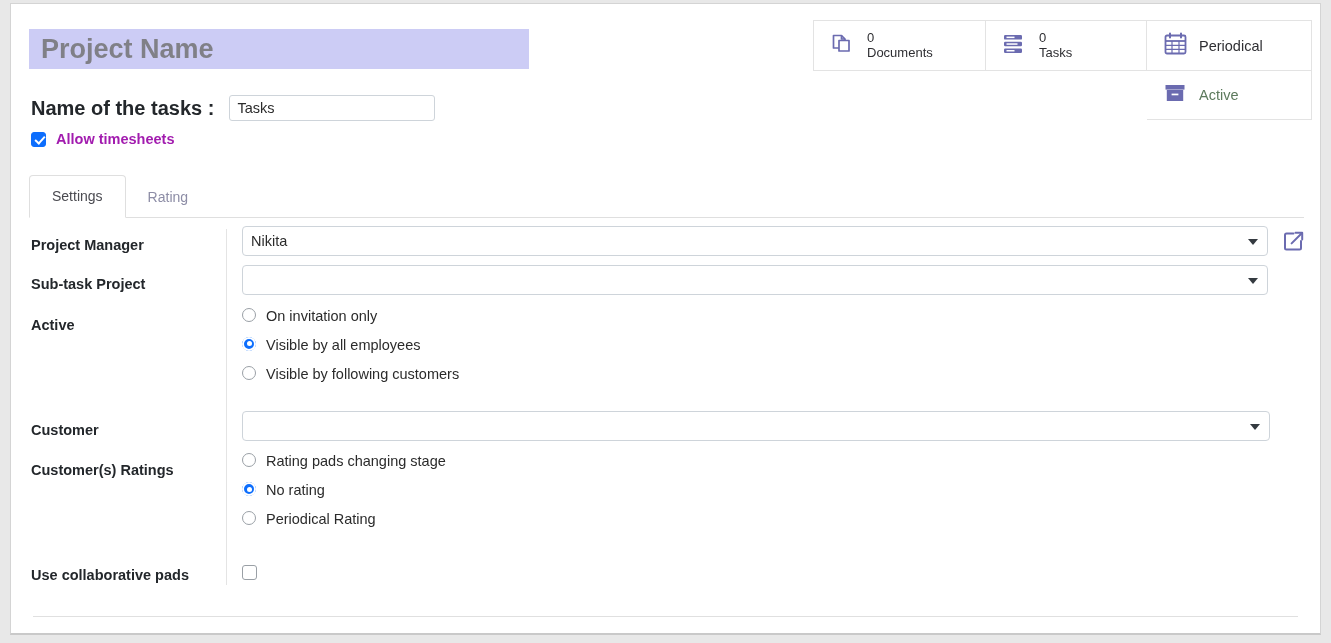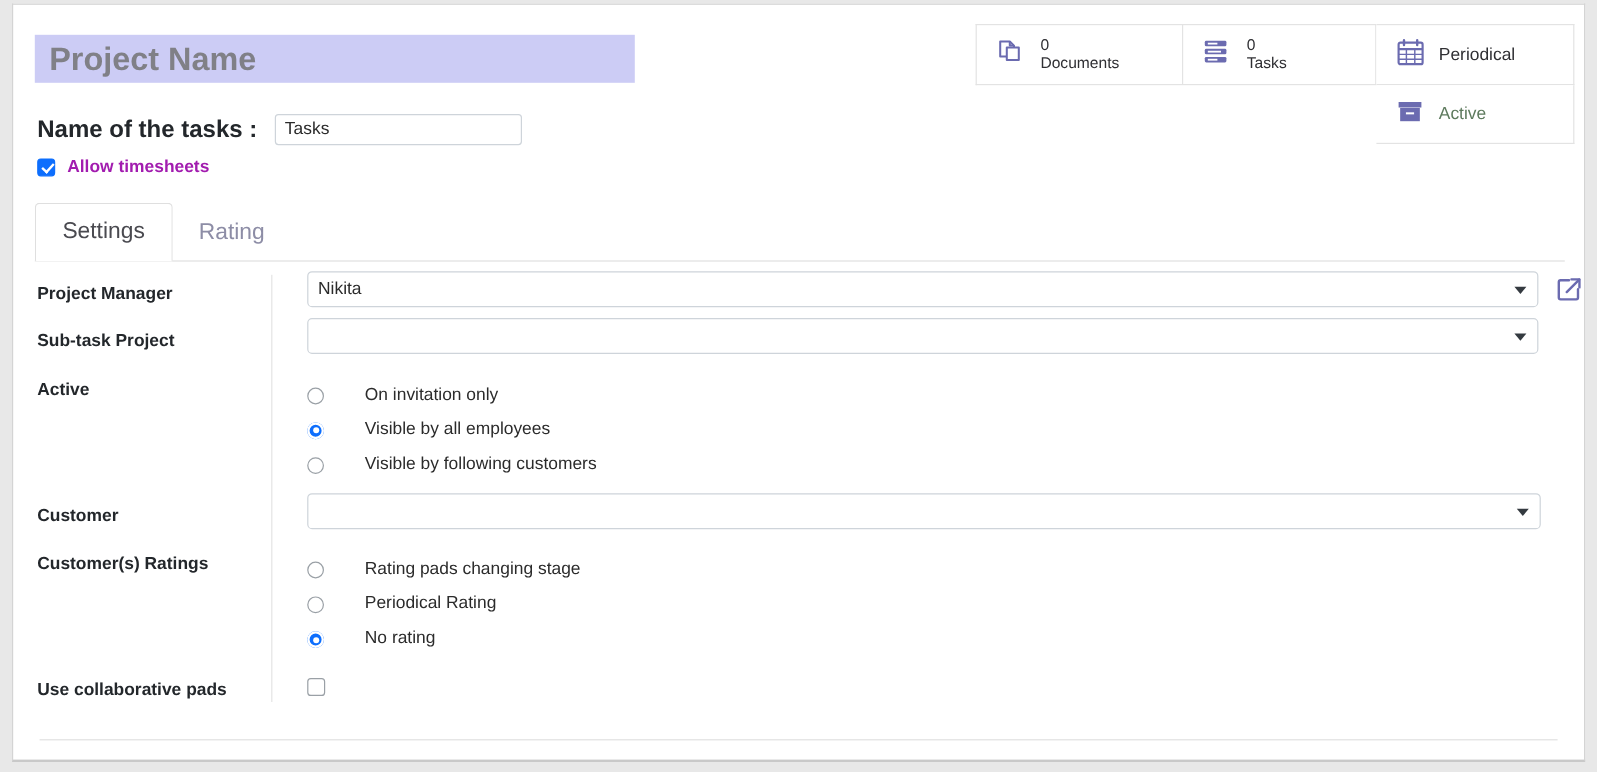"Settings" .tab { font-size: 19px -> 14px }
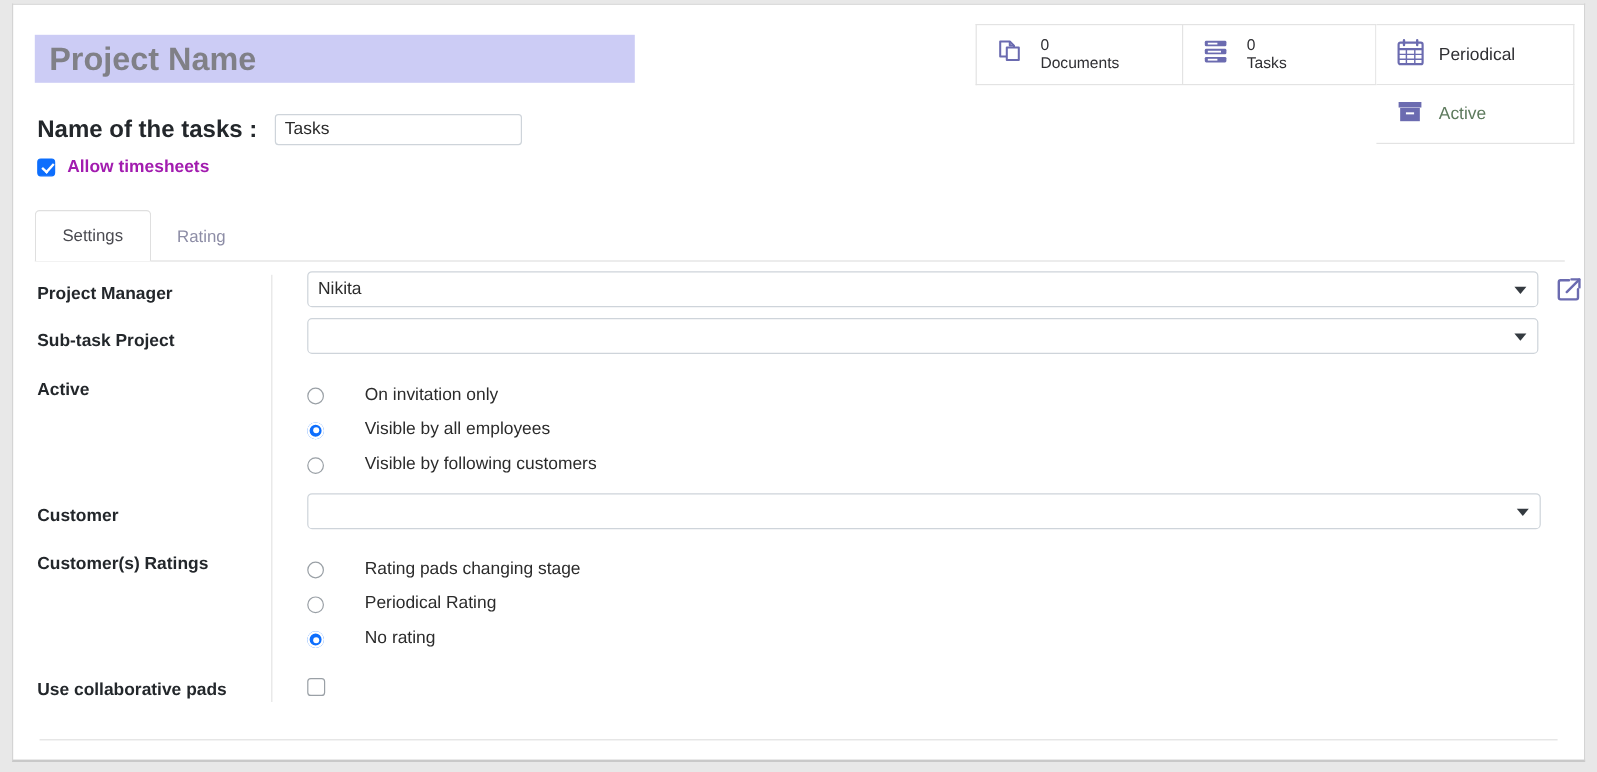"Nikita" .fctl { padding-left: 30px -> 16px }
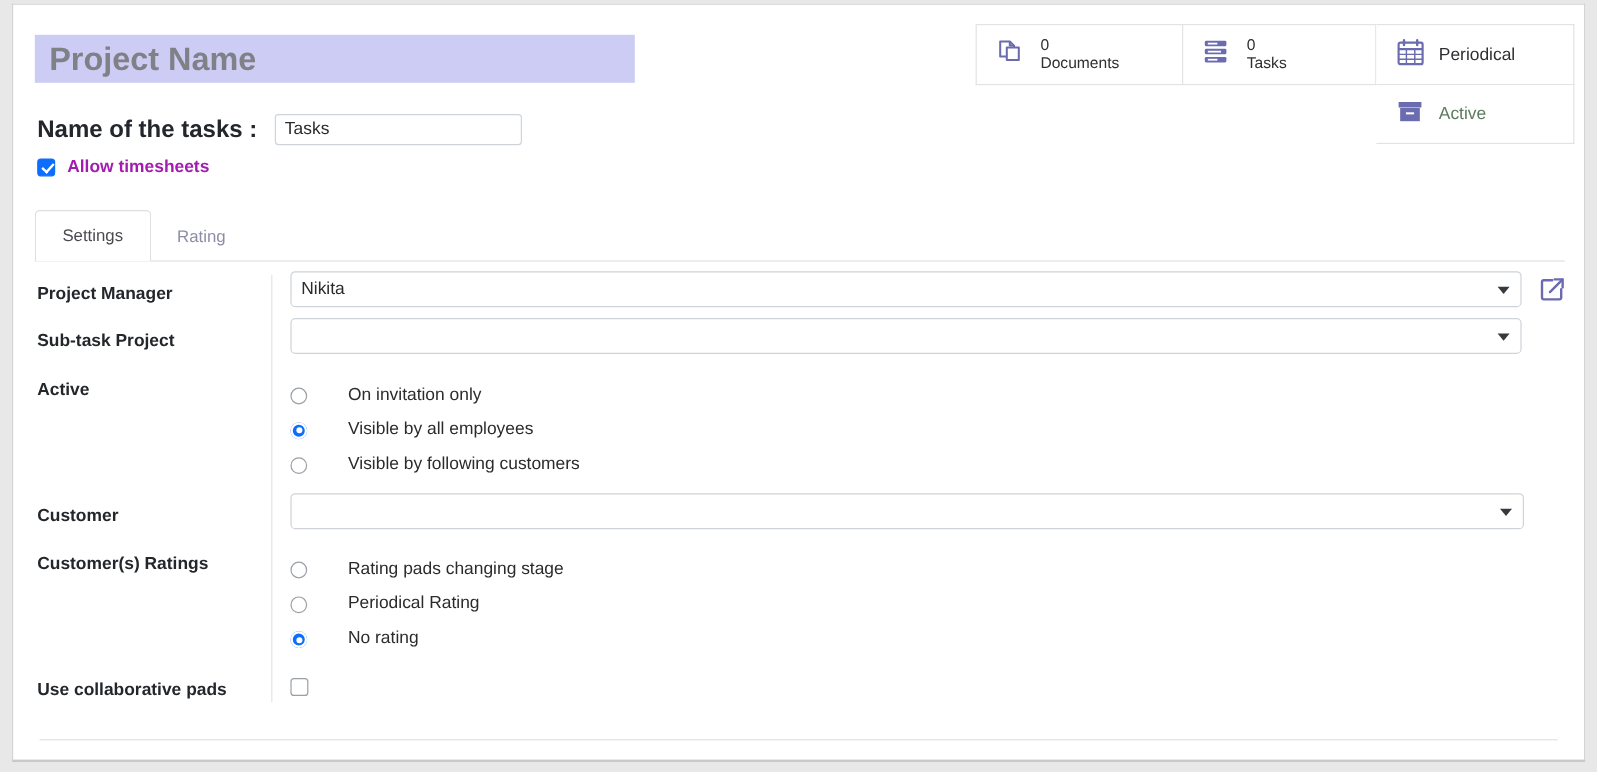"On invitation only" .radio-item { align-items: flex-end -> flex-start; gap: 24px -> none }
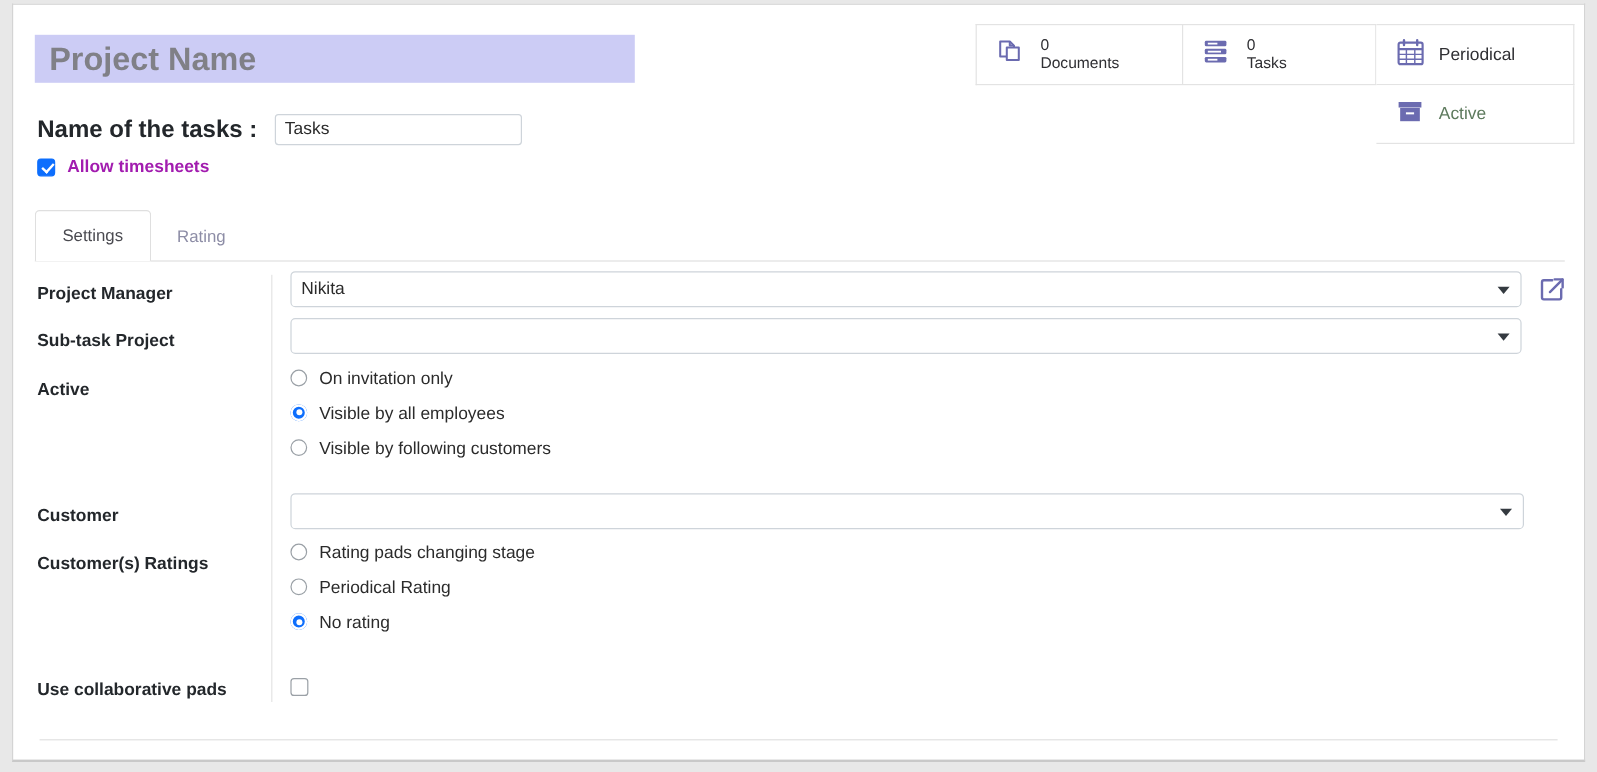"Periodical Rating" div.radio-item { order: before "No rating" -> after "No rating" }
